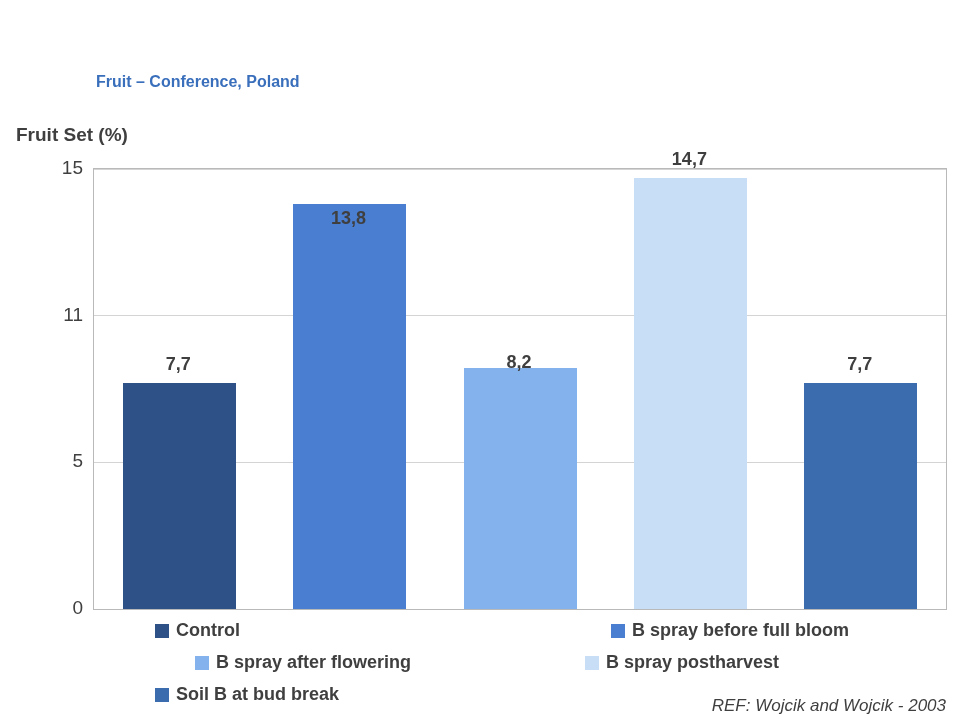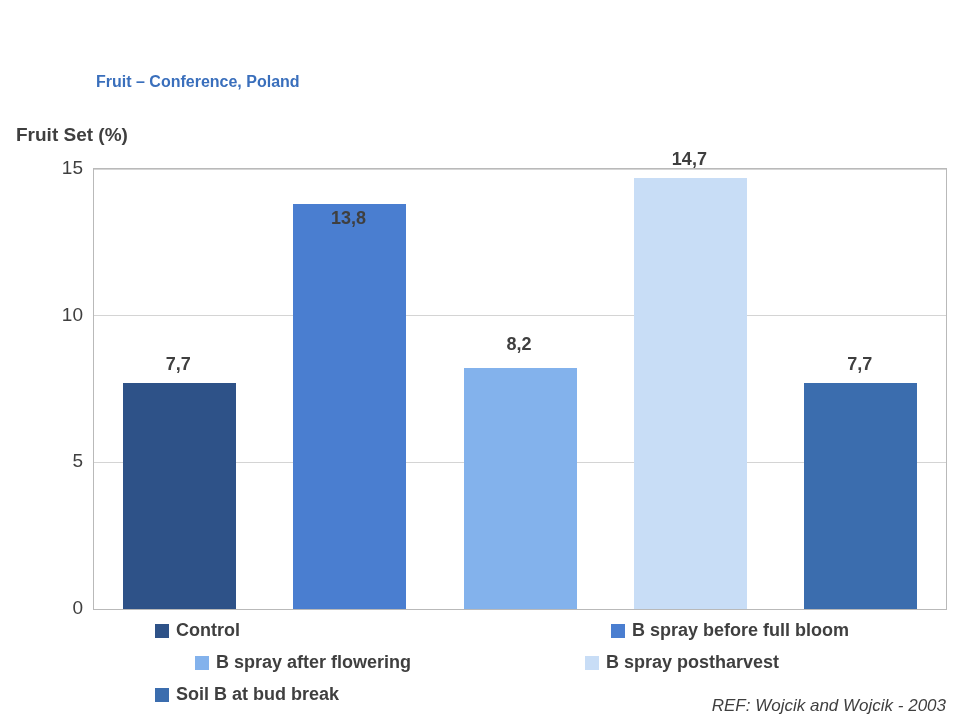"10" div.ytick-label { text: 10 -> 11 }
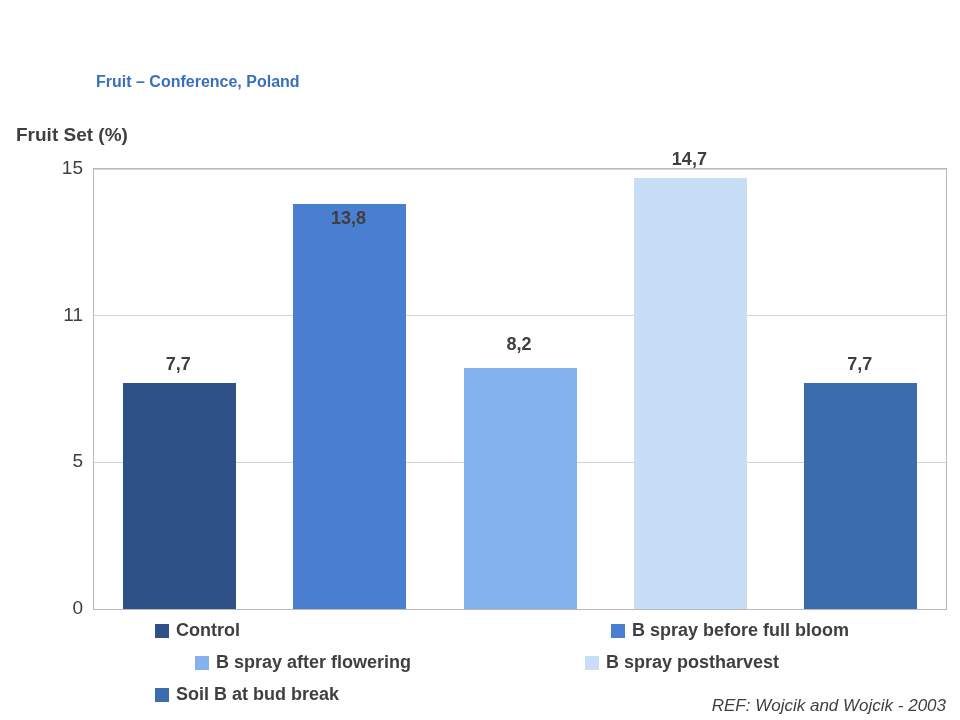"8,2" div.bar-label { top: 334px -> 352px }
